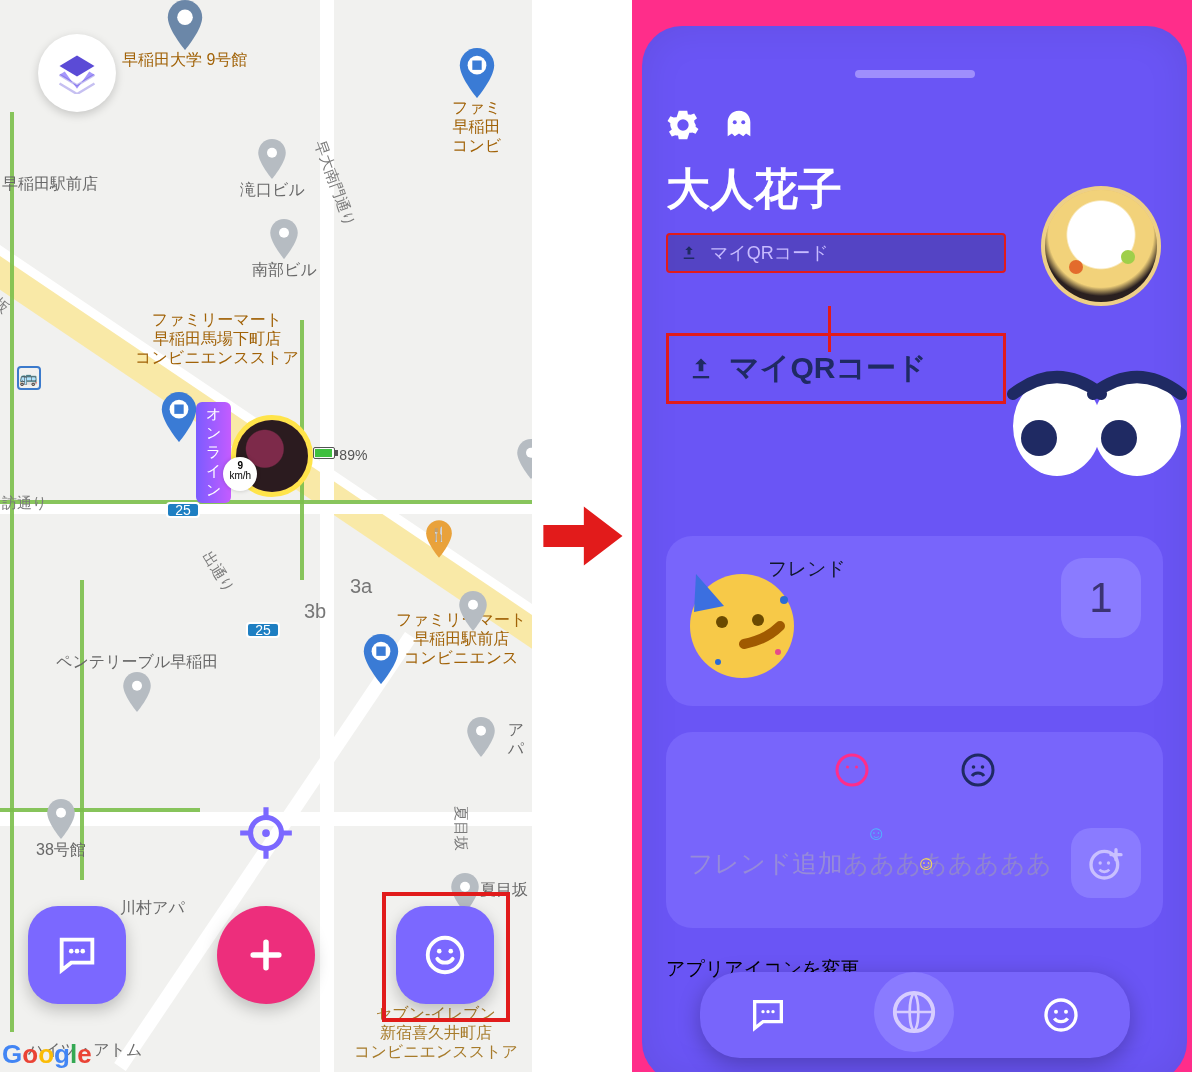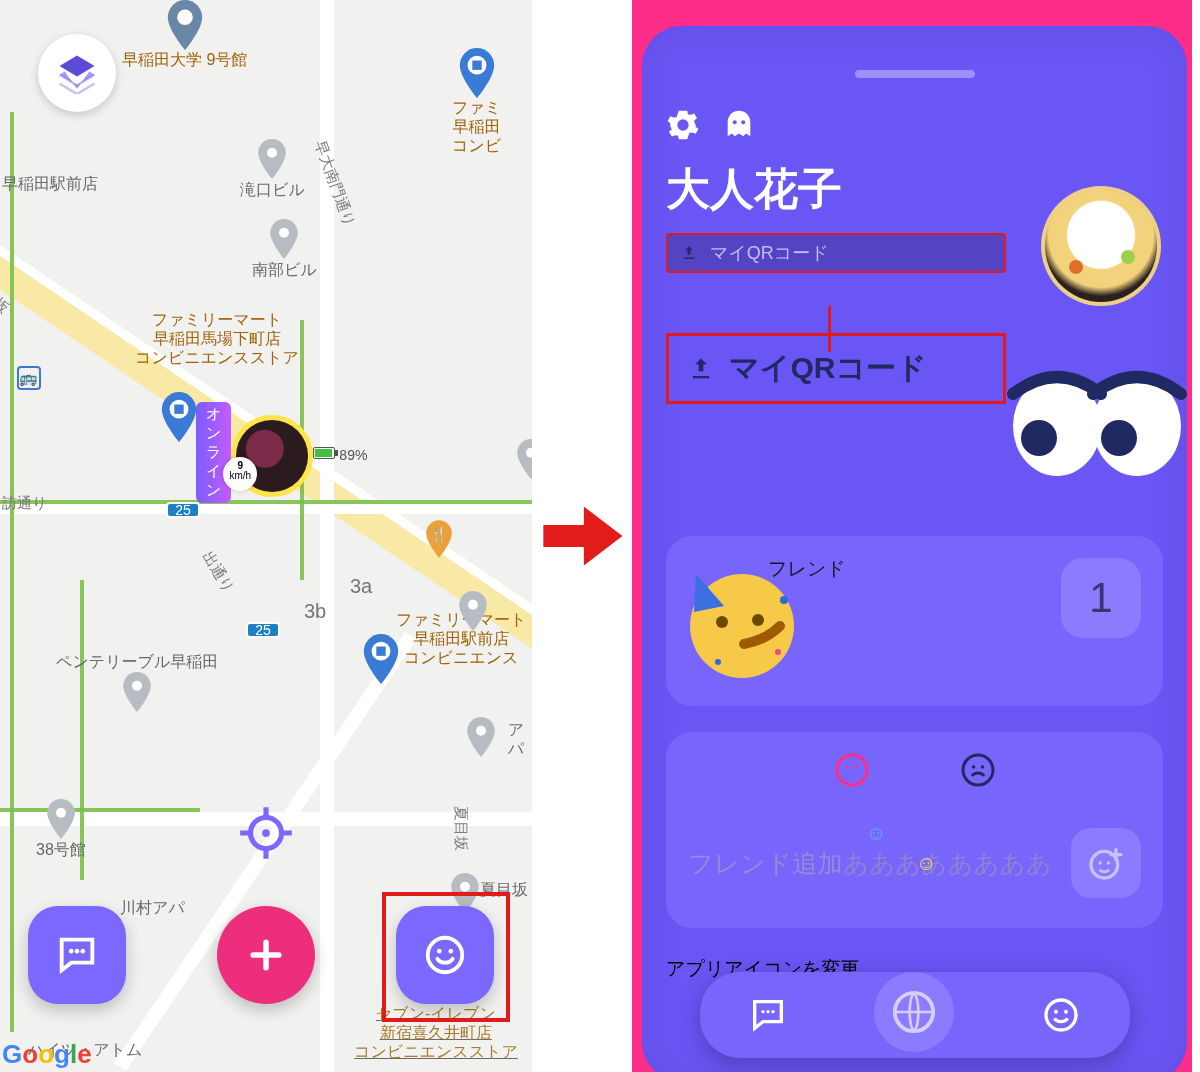"セブン-イレブン" div.poi { text-decoration: underline -> none }
